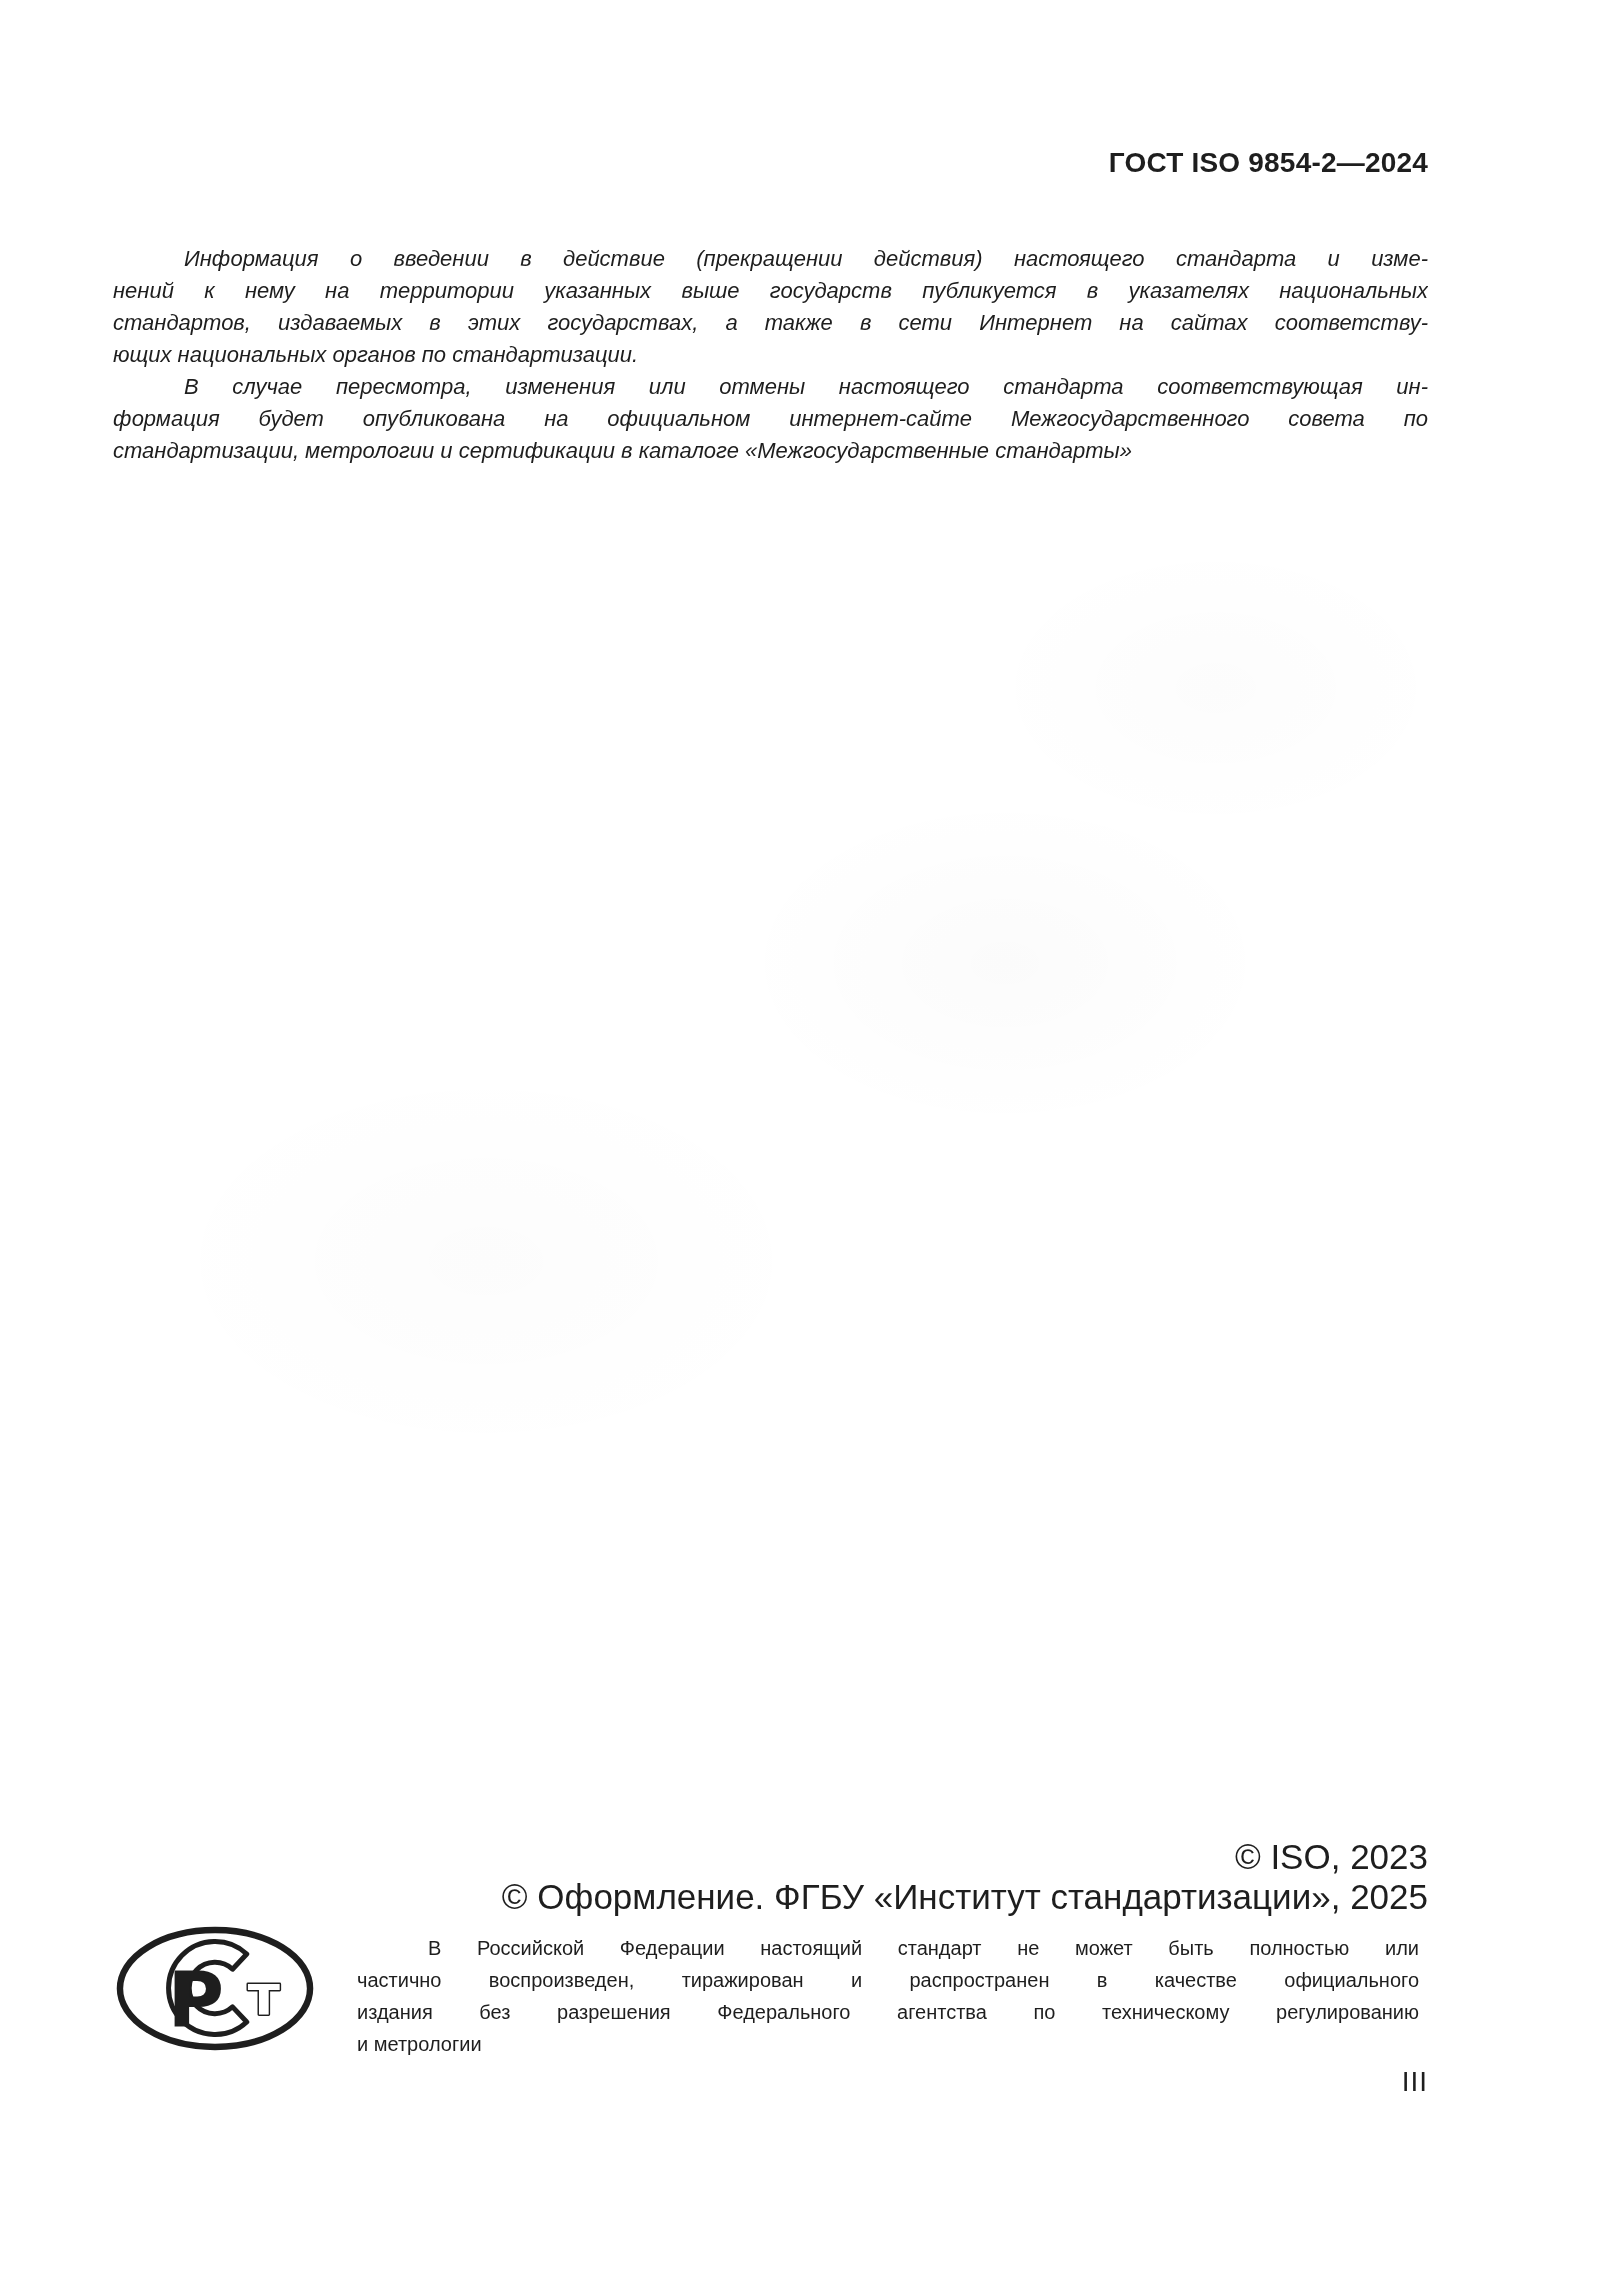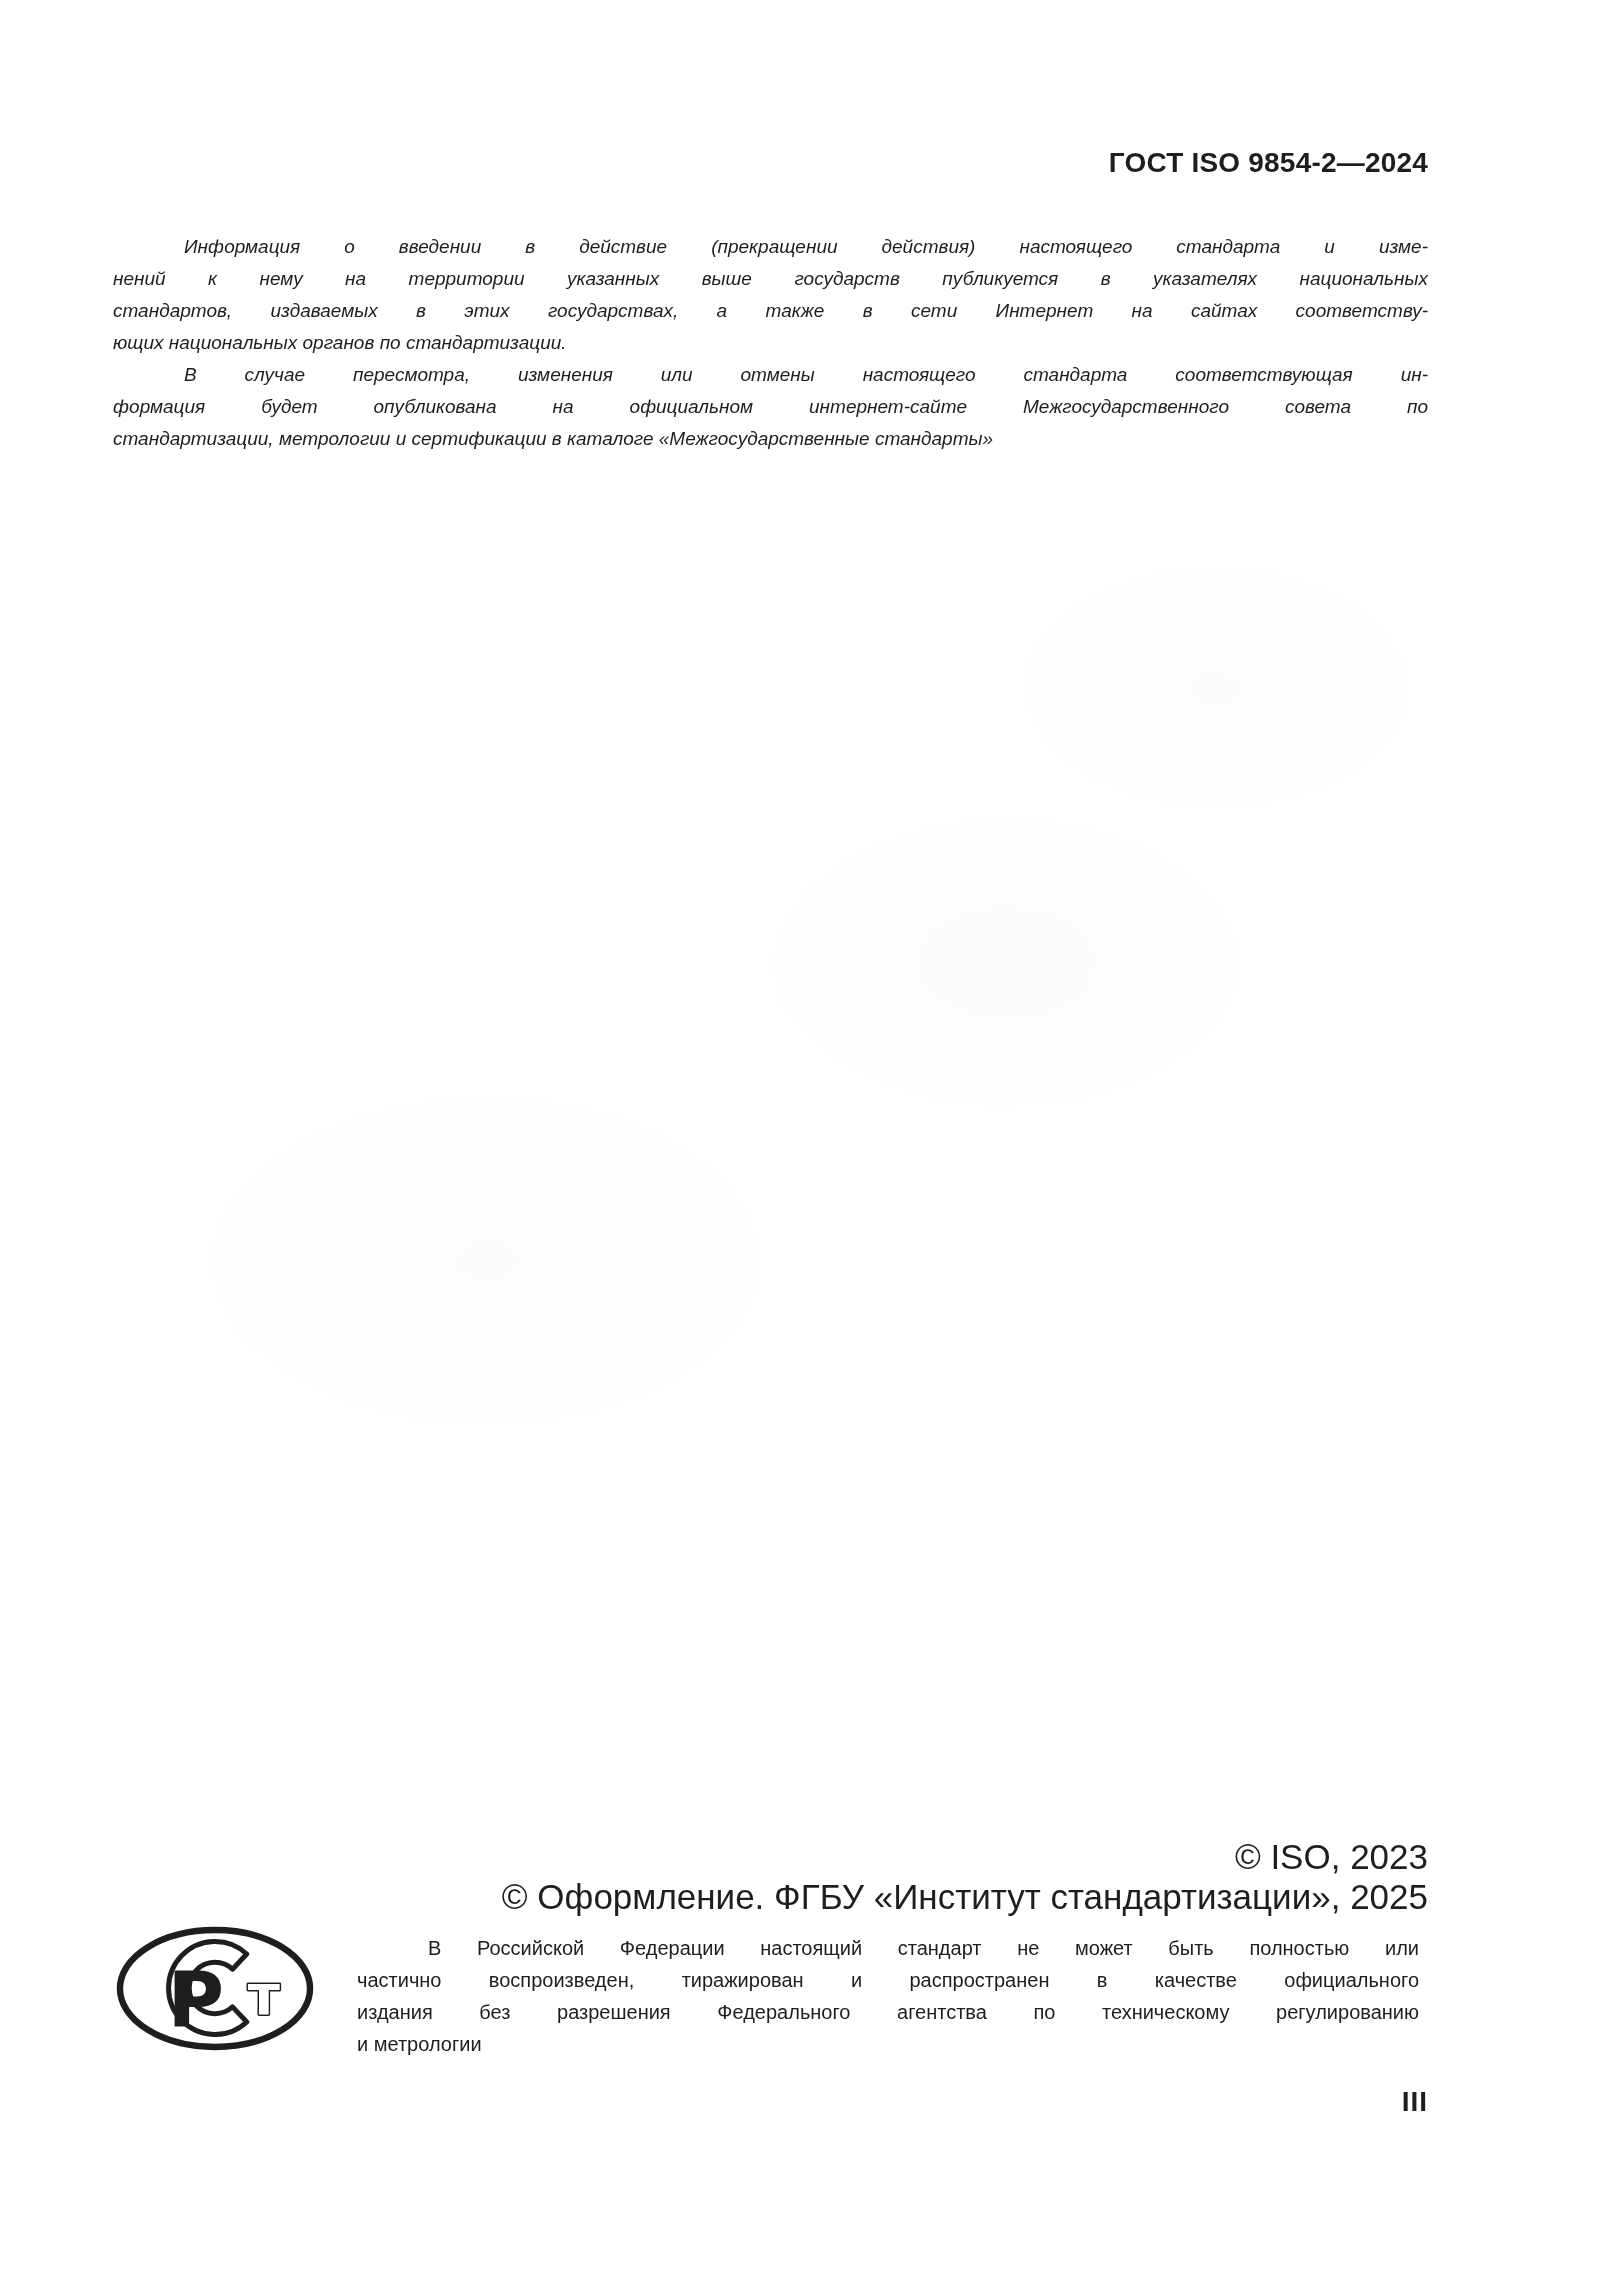"Информация о введении в действие" .foreword { font-size: 19px -> 22px; top: 231px -> 243px }
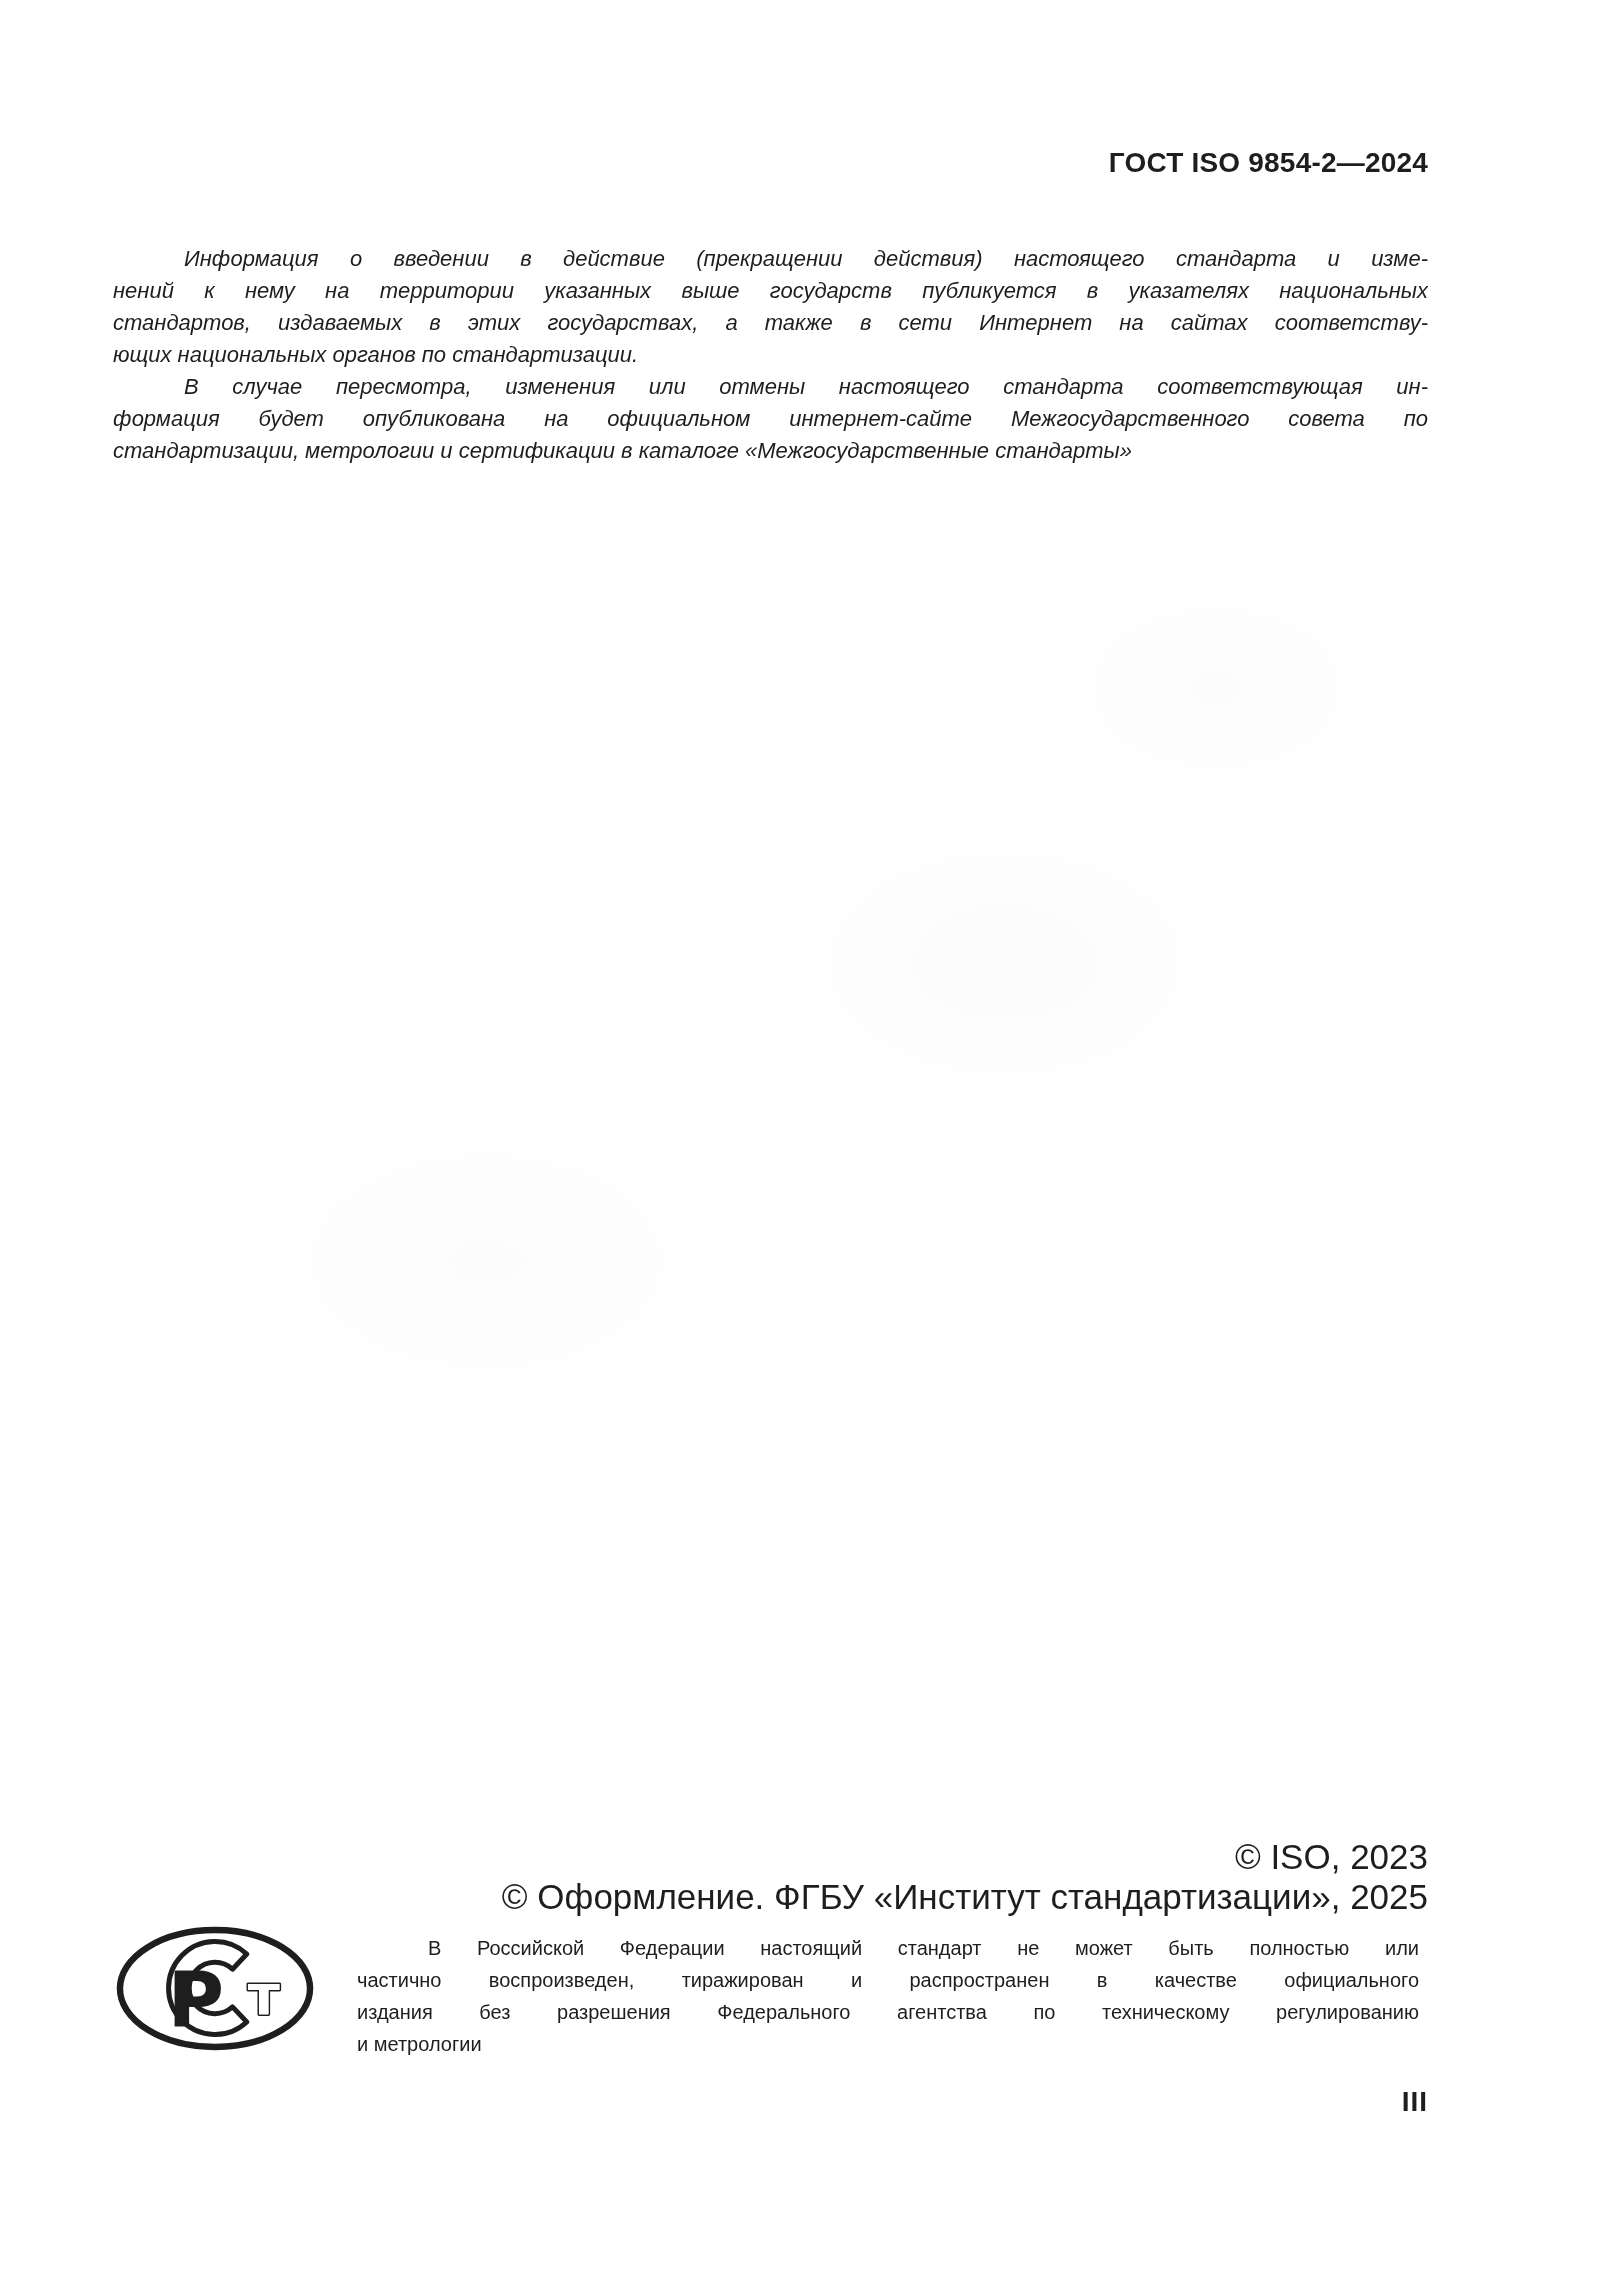"III" .page-number { font-weight: bold -> normal; margin-top: 20px -> none }
